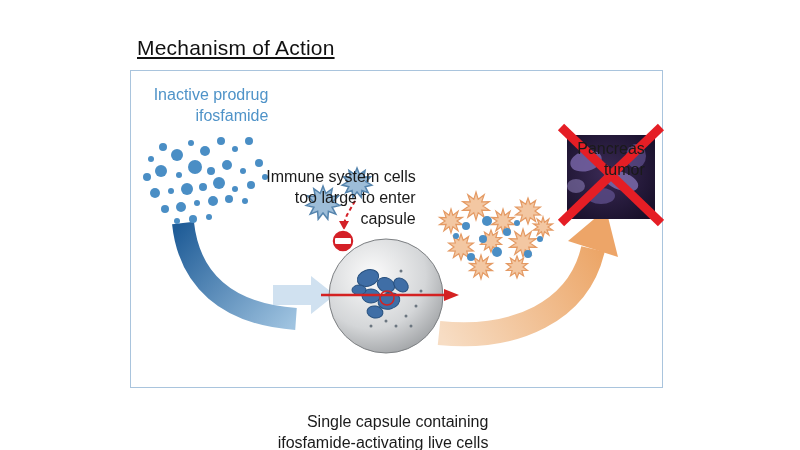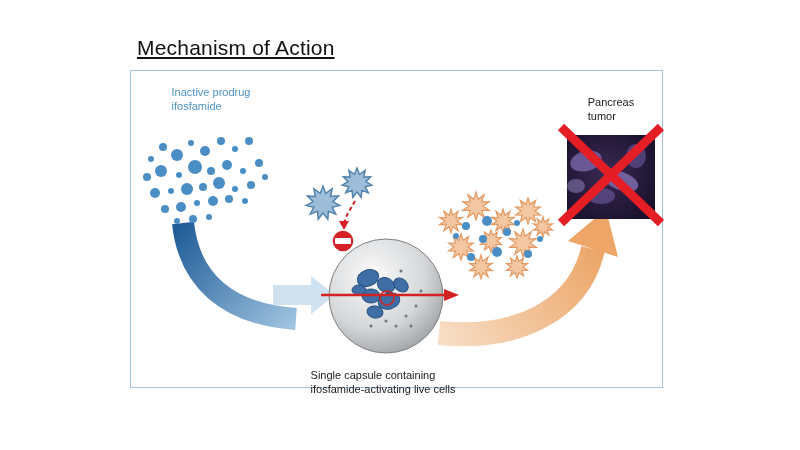"Inactive prodrug" .lbl { font-size: 11px -> 16px; text-align: left -> right }
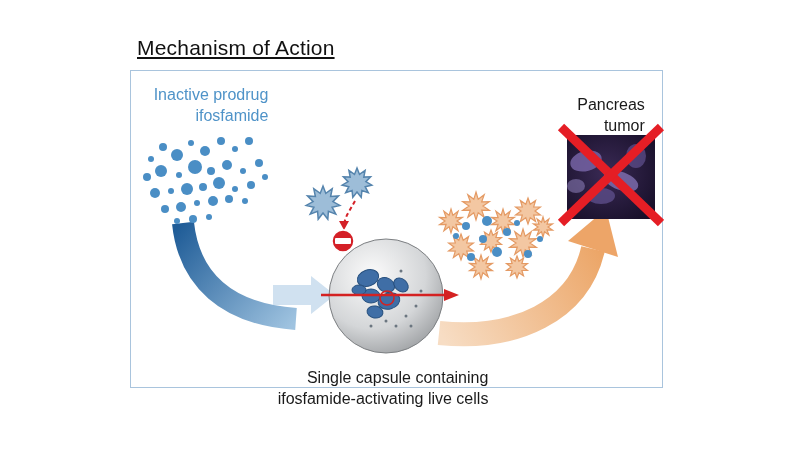"Pancreas" .lbl-black { margin-top: none -> 44px }
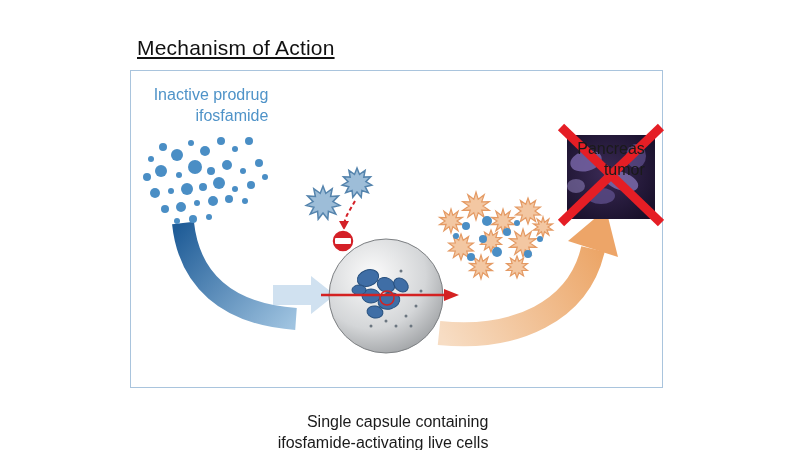"Immune system cells" div.lbl { html: none -> <div>Immune system cells too large to enter capsule</div> }
